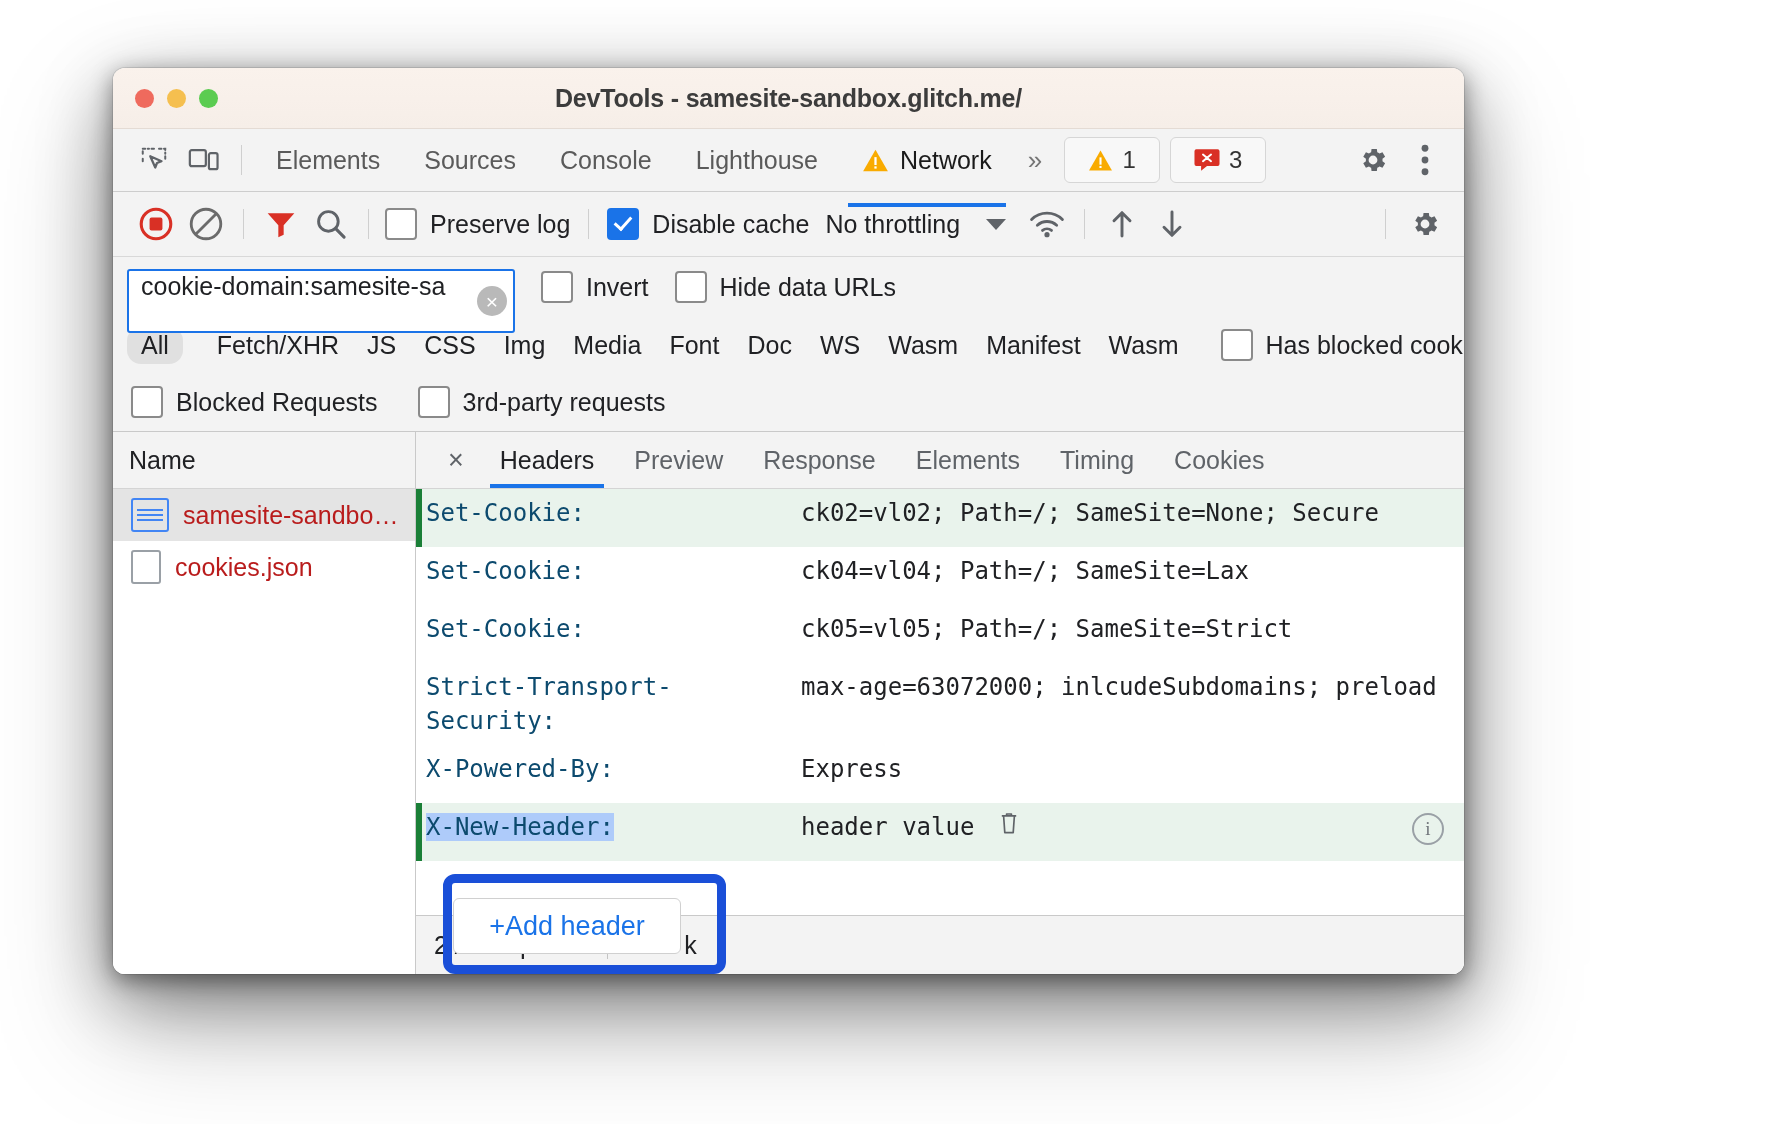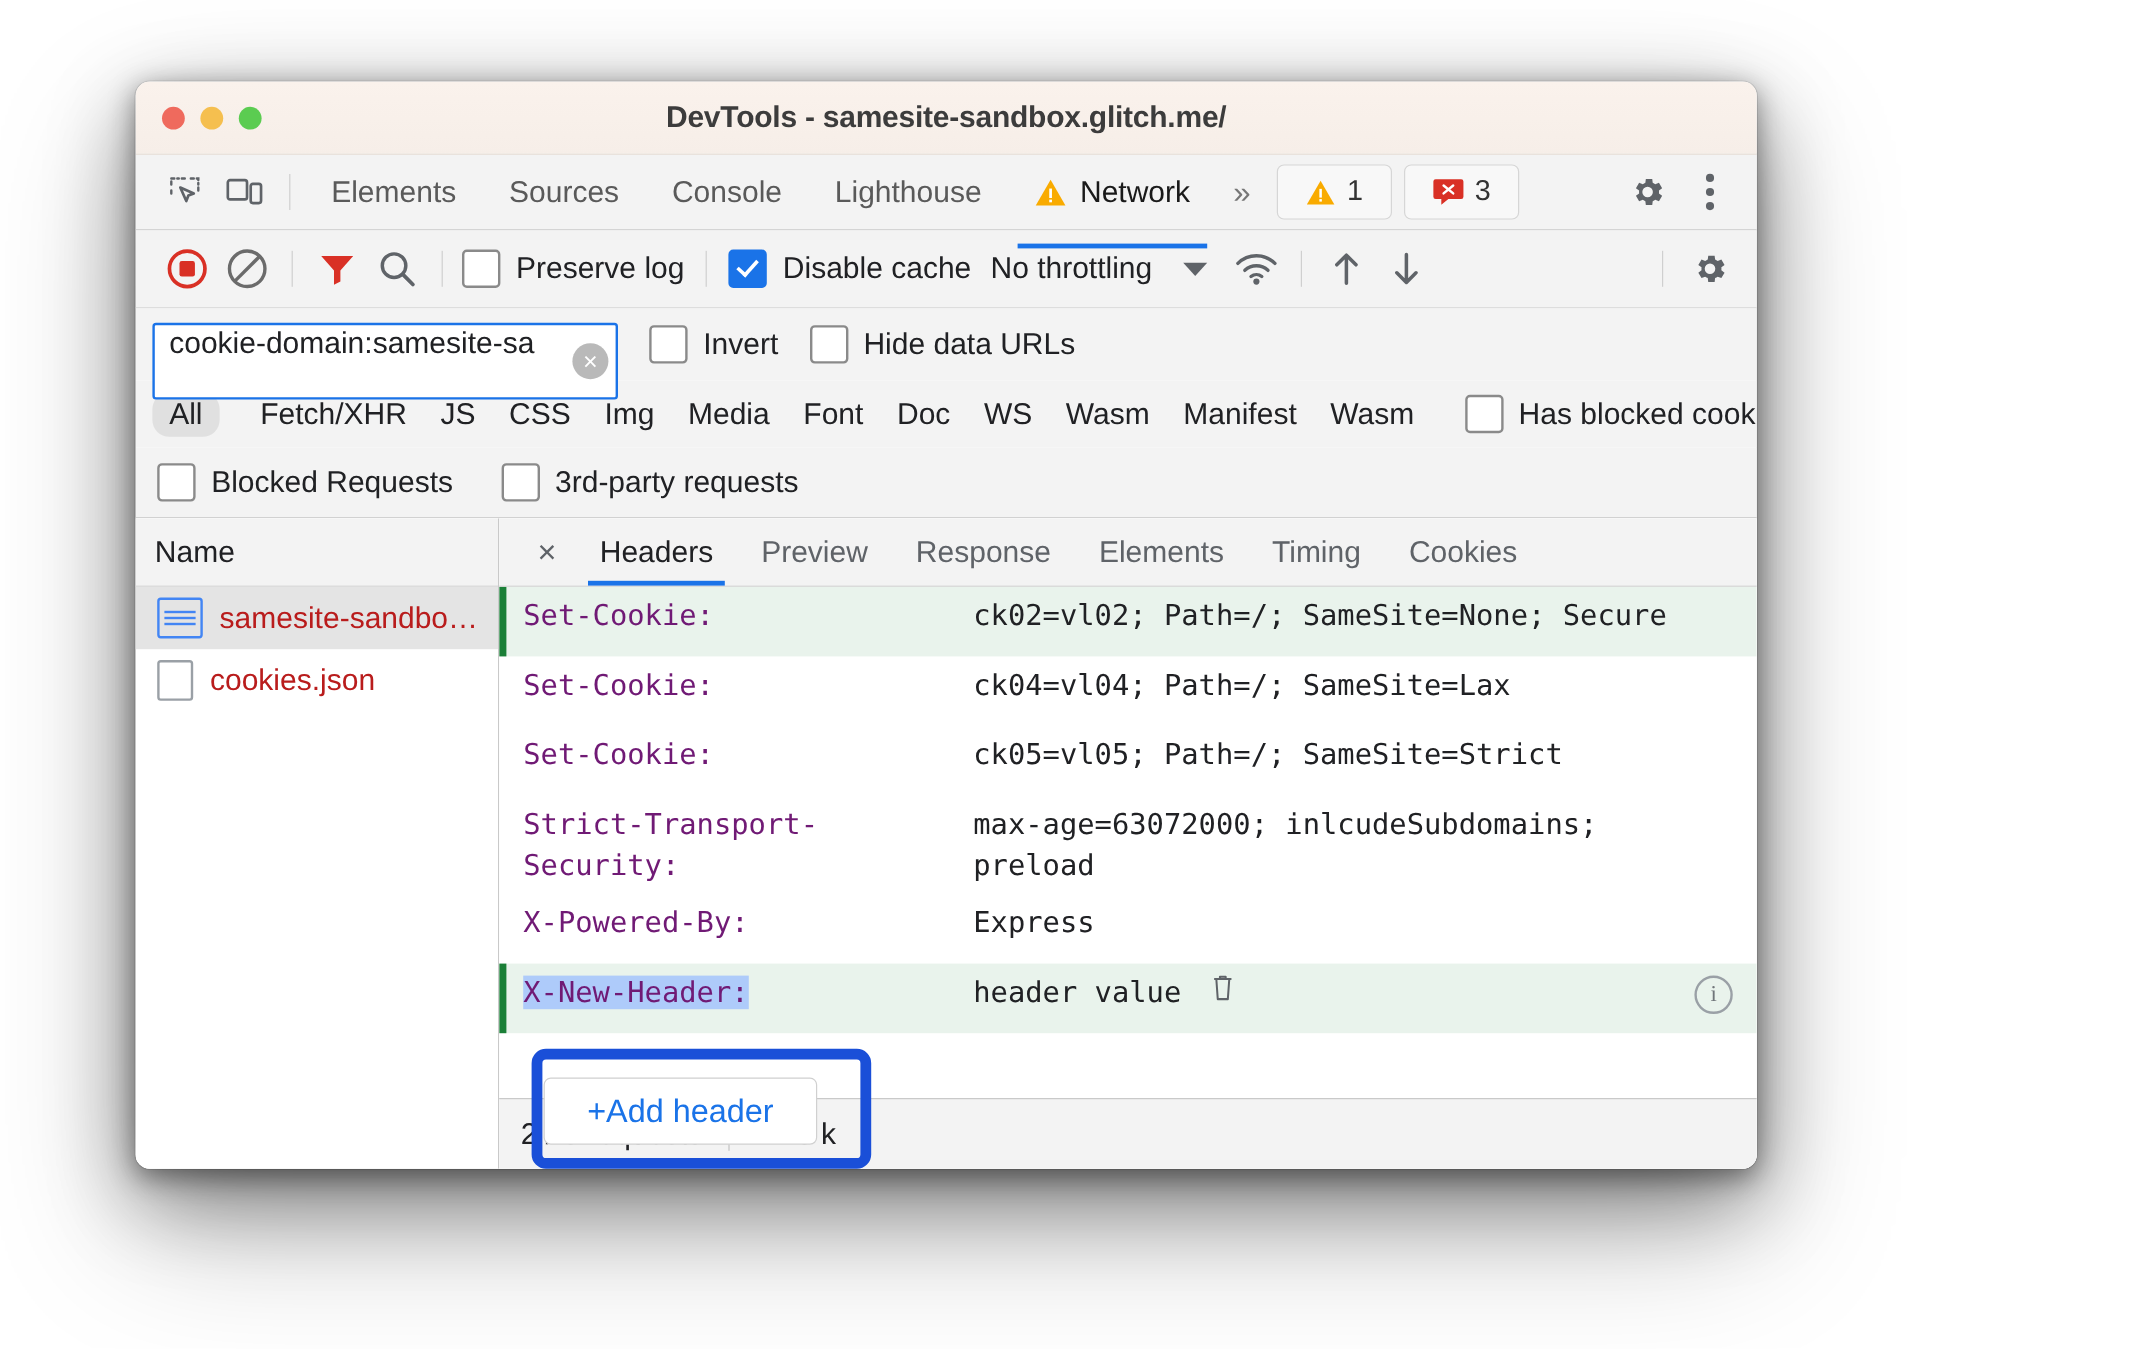"Set-Cookie:" .hname { color: #701a75 -> #0c4a6e; padding-left: 14px -> 4px }
